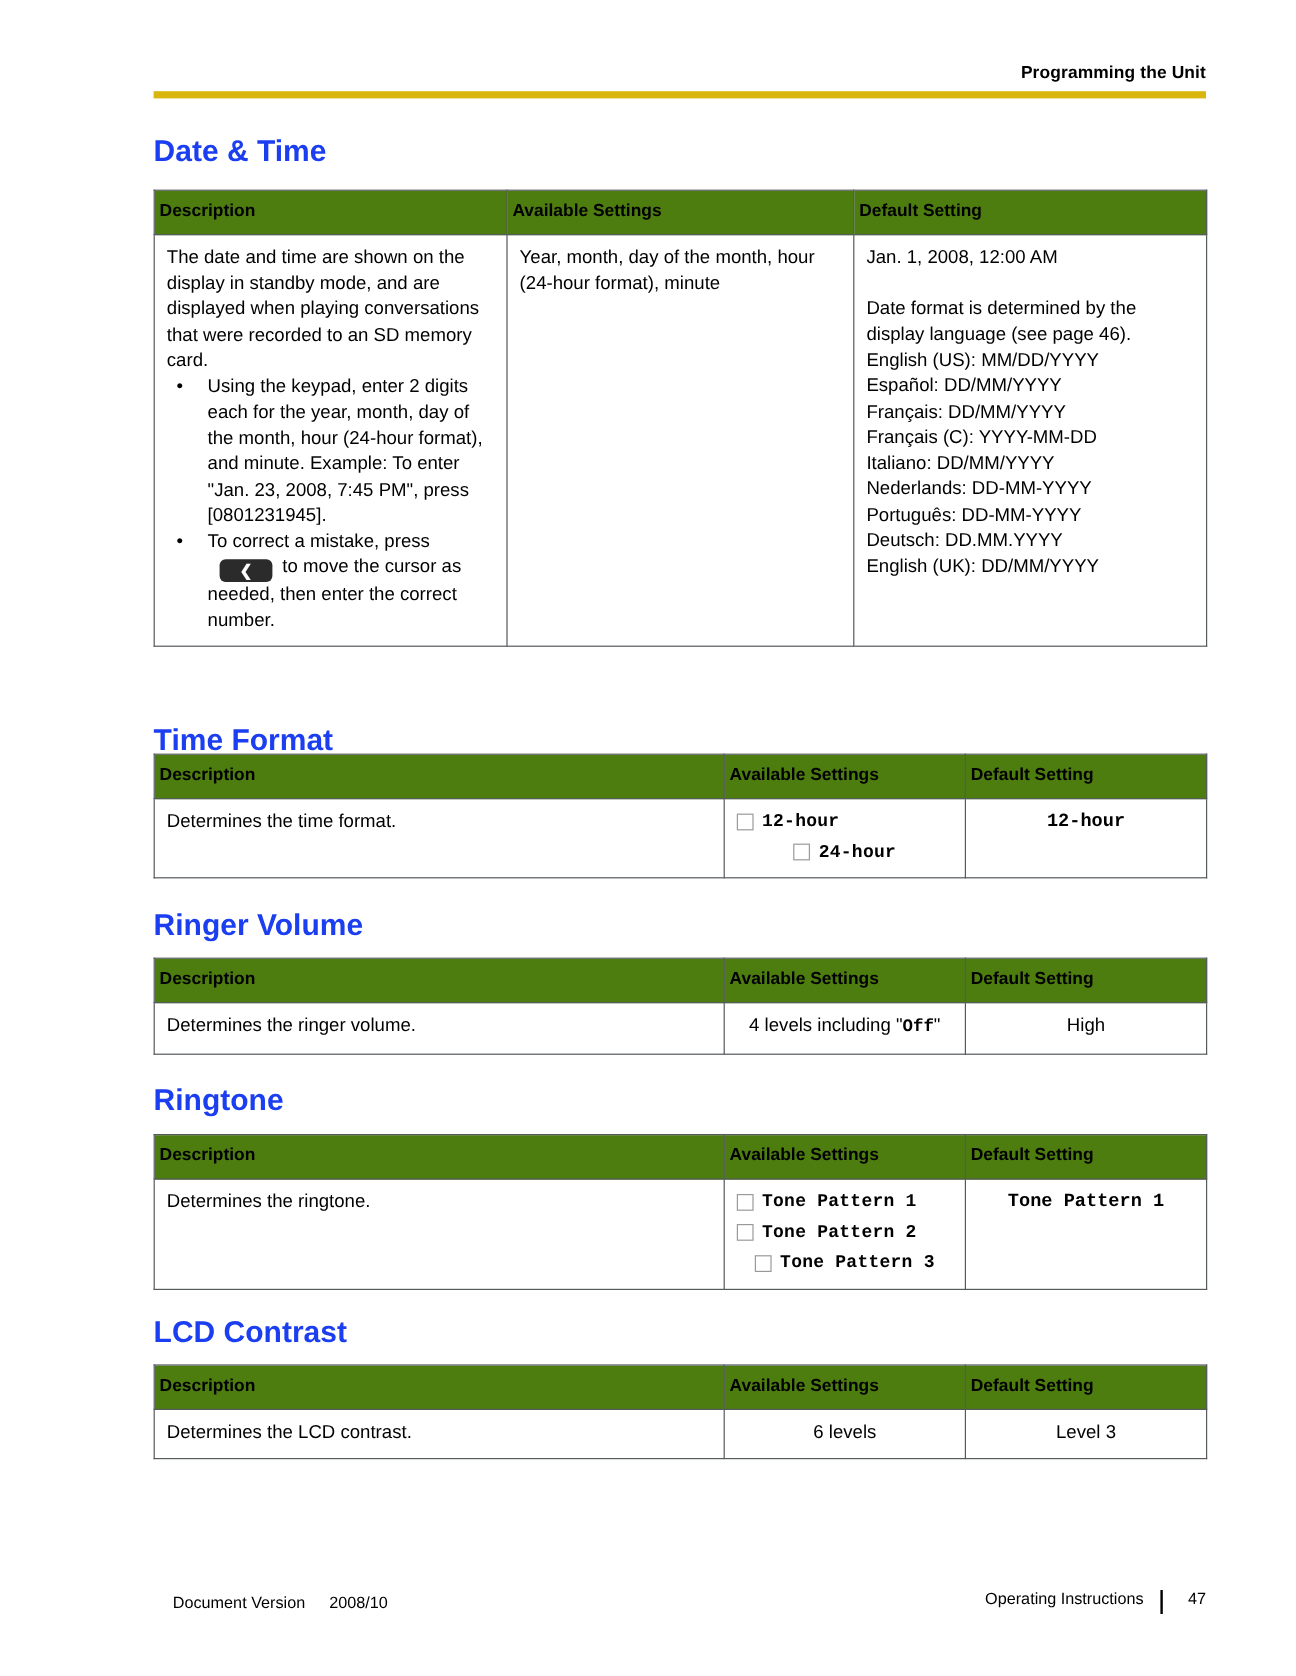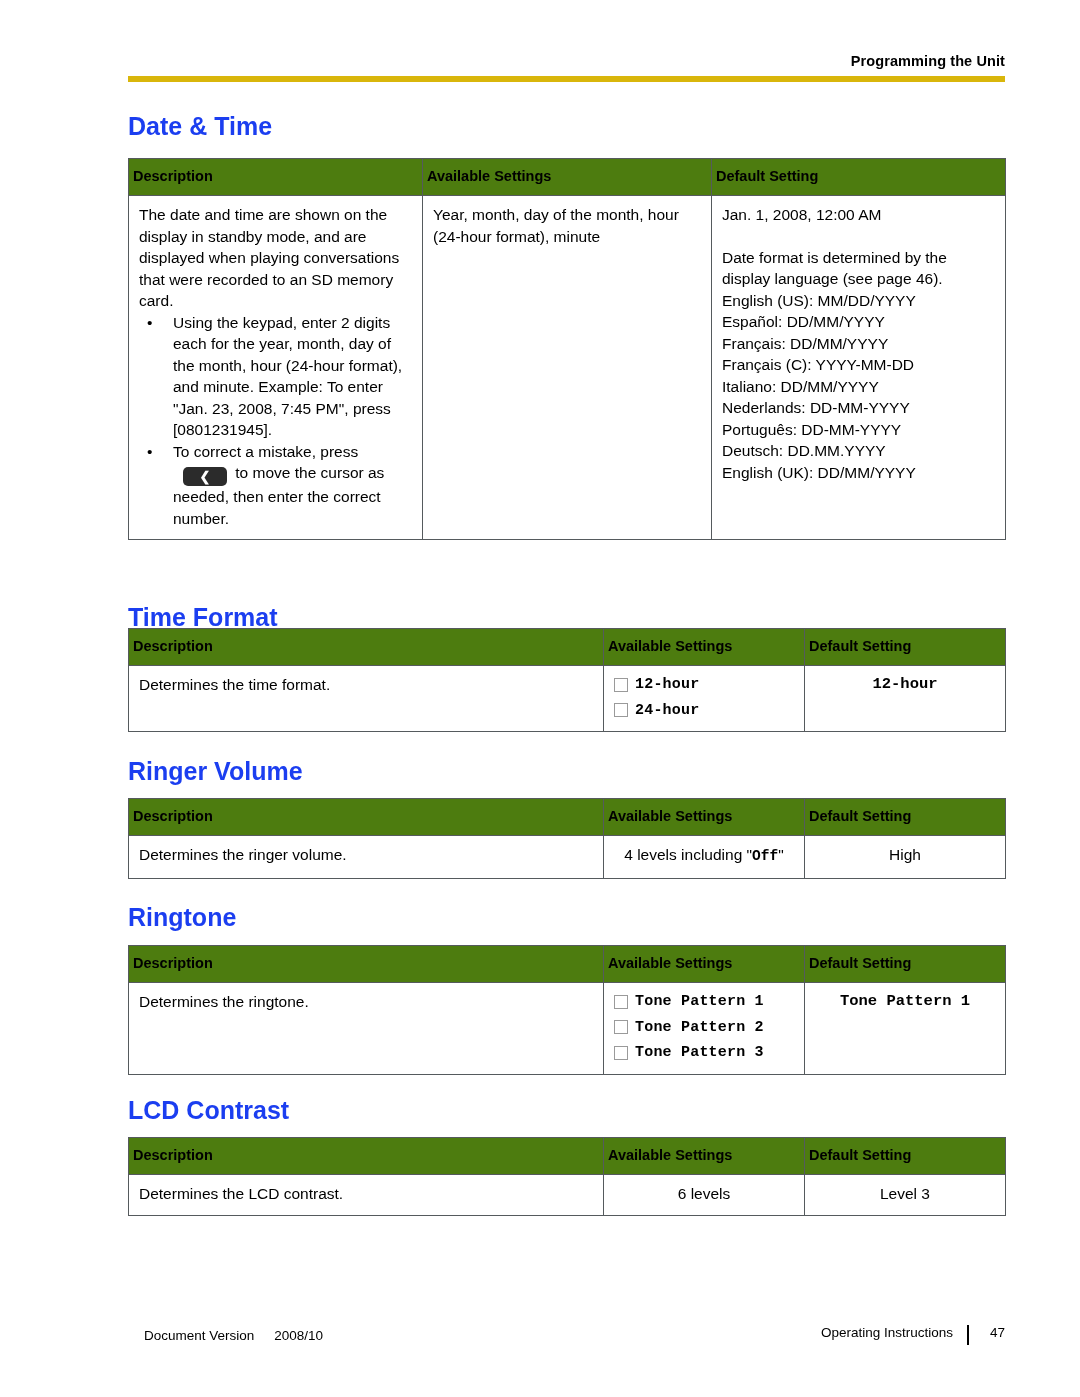"24-hour" .opt-line:last-child { justify-content: none -> center }
